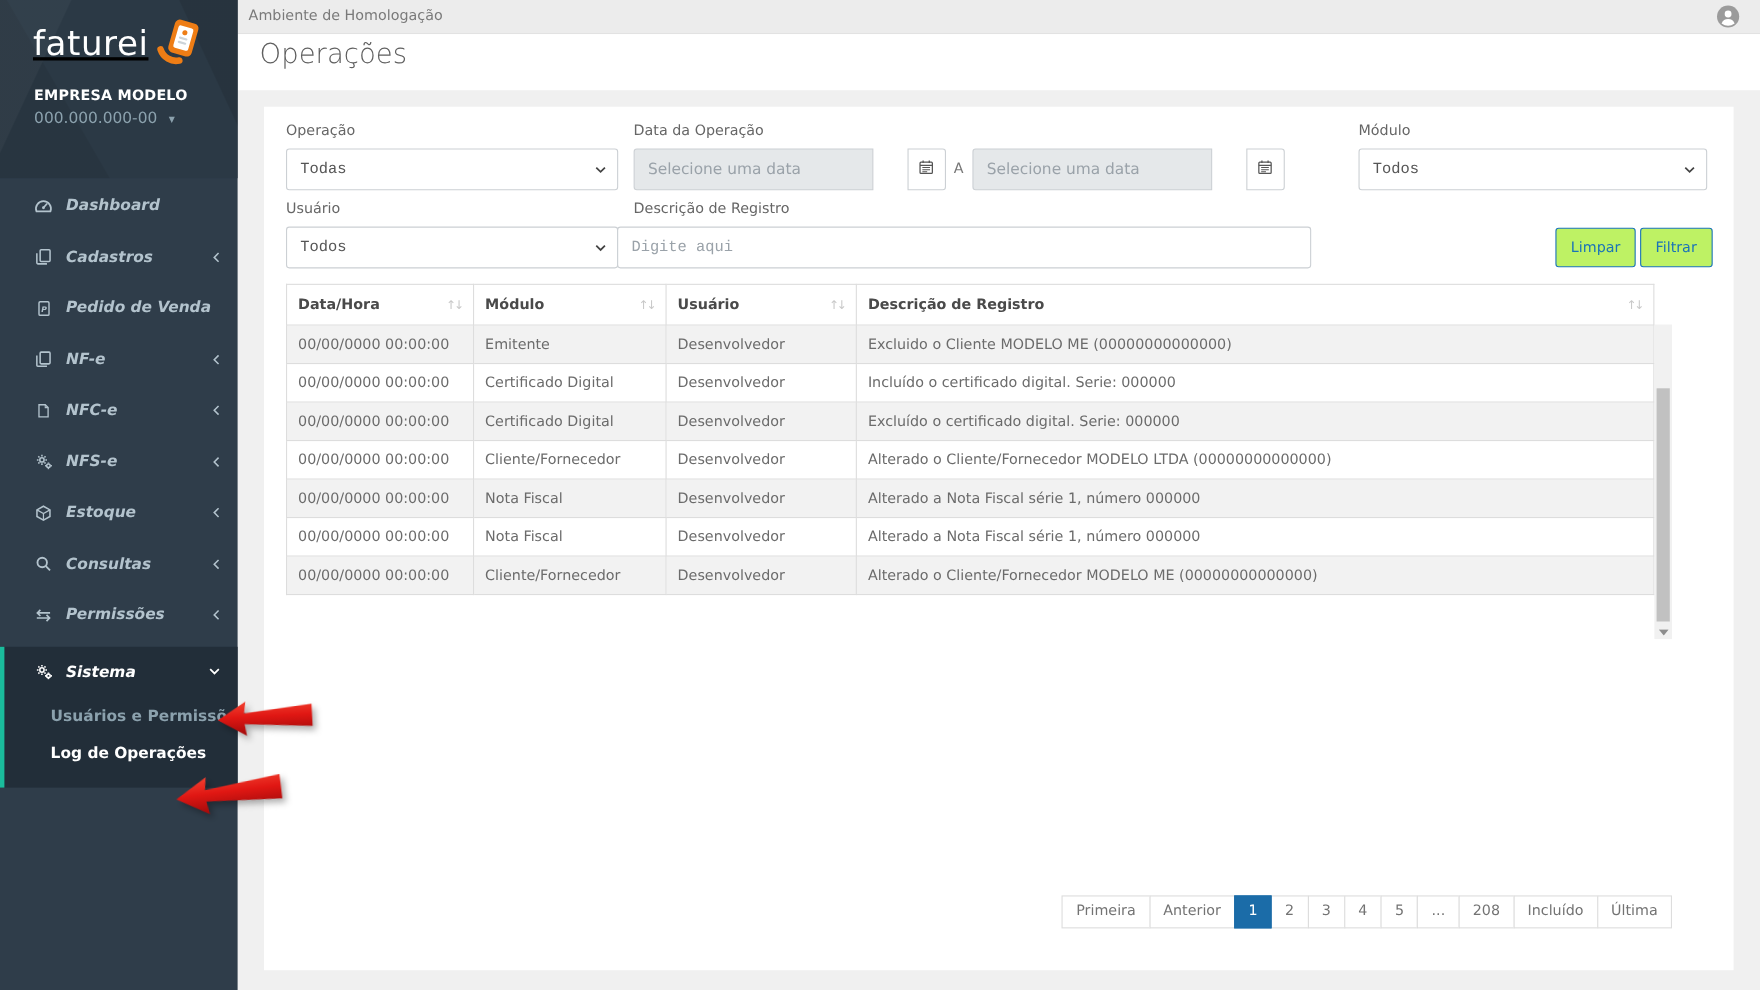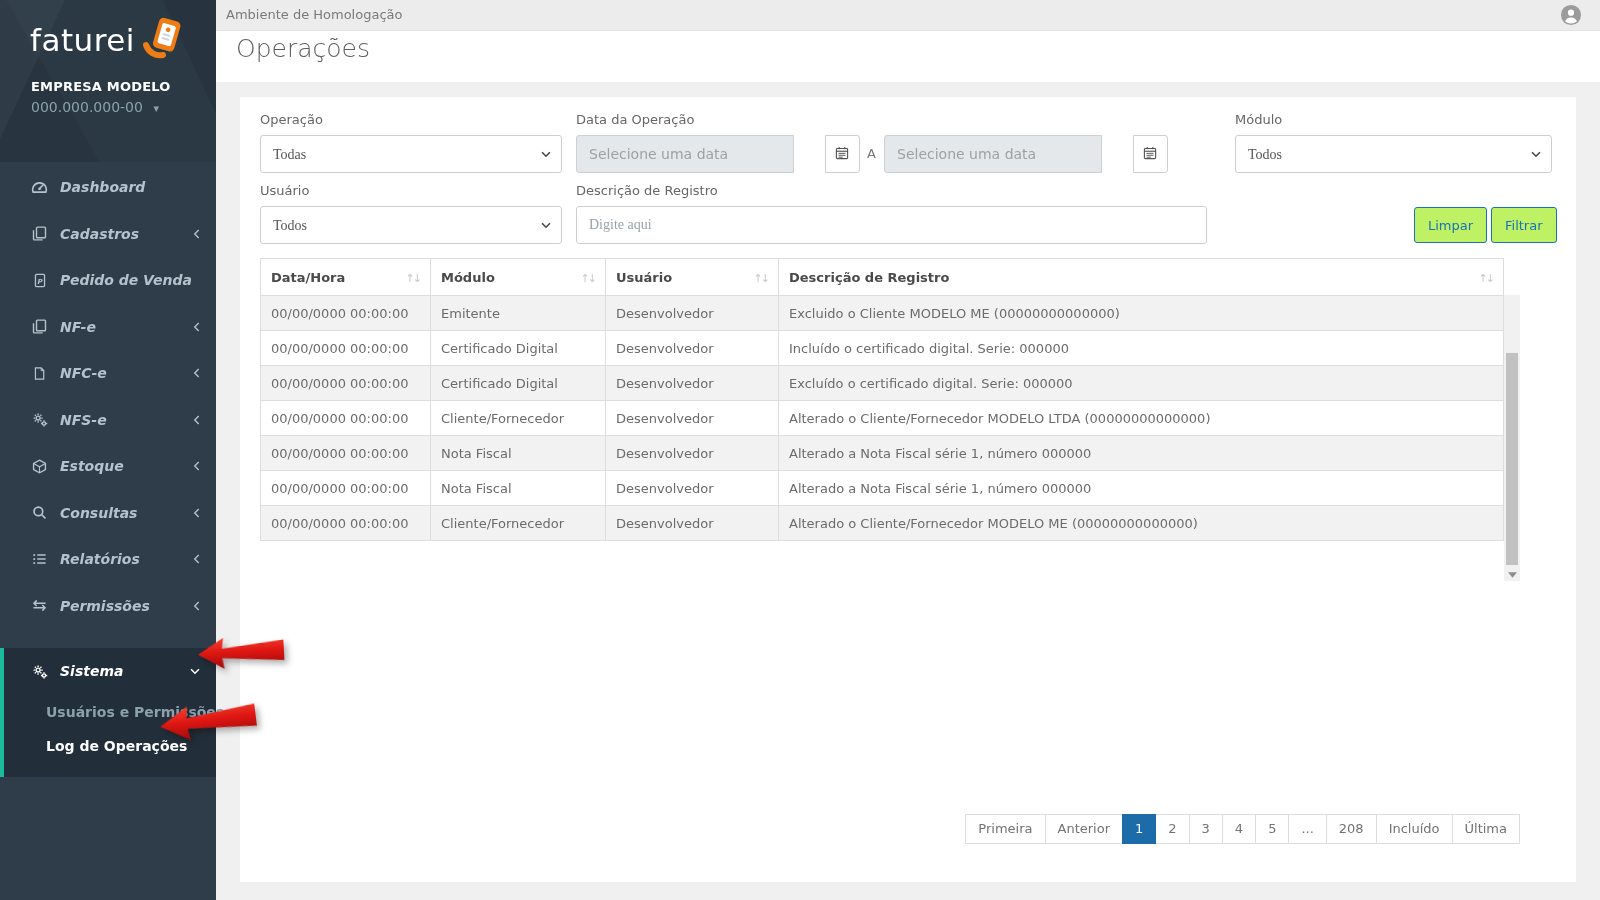"faturei" .logo-row { text-decoration: none -> underline }
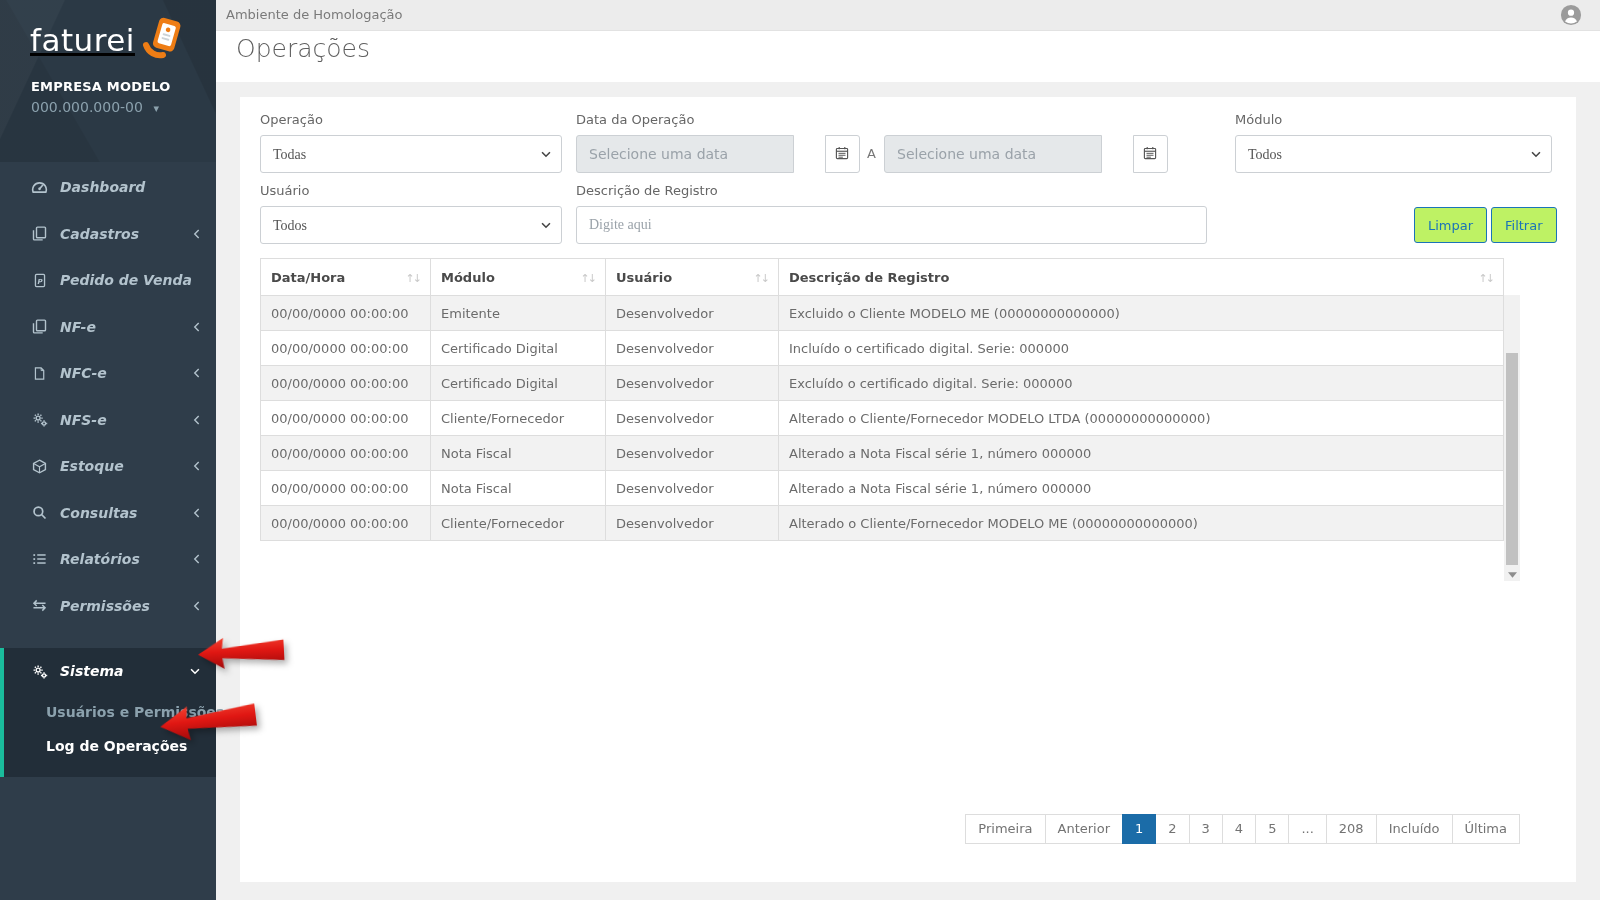"Todas" select.ctl, .text-ctl { font-family: Liberation Serif, serif -> Liberation Mono, monospace }
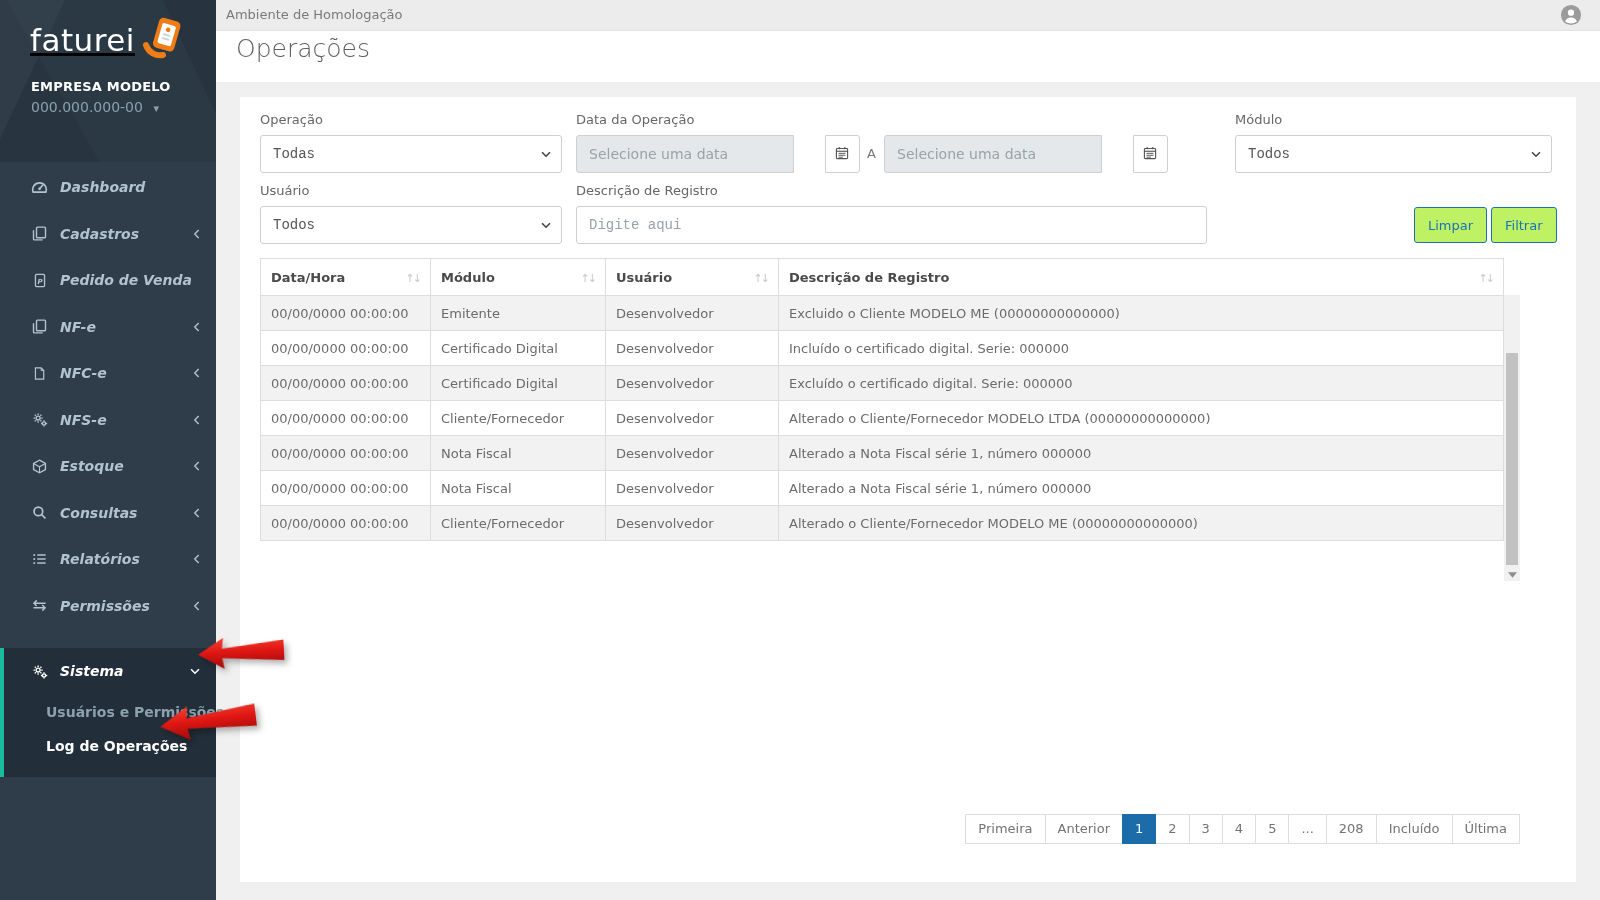"Digite aqui" div.ctl-pos { left: 336px -> 321px }
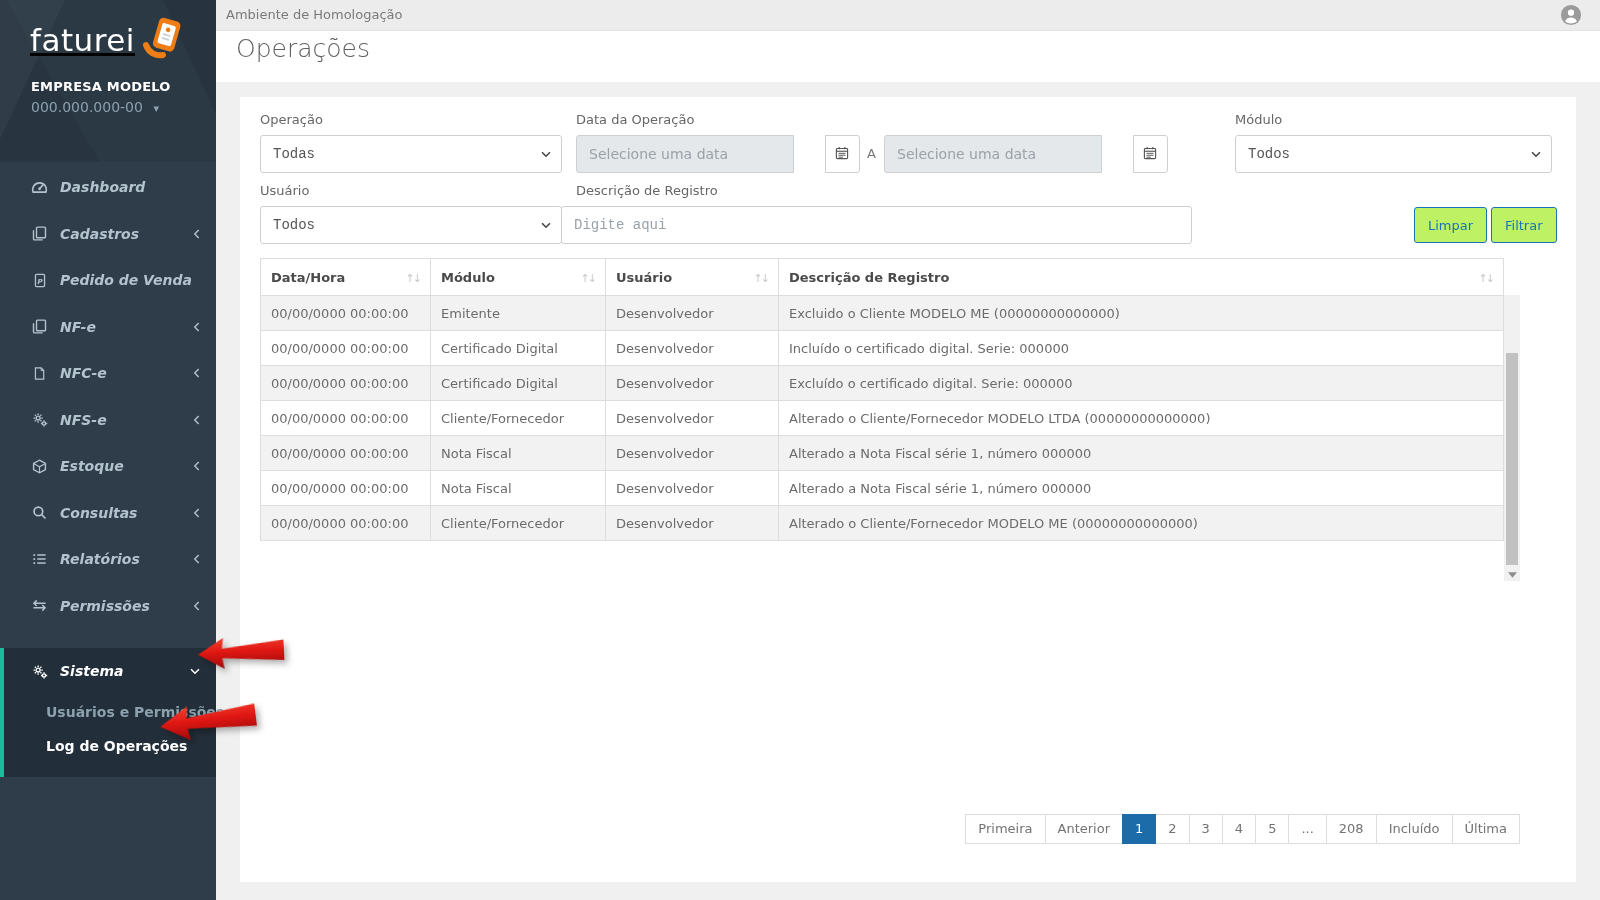"Relatórios" div.nav-item { html: <div> <span> <svg> <g> <line></line> <line></line> <line></line> </g> <g> <rect></rect> <rect></rect> <rect></rect> </g> </svg> </span> <span>Relatórios</span> <span> <svg> <path></path> </svg> </span> </div> -> none }
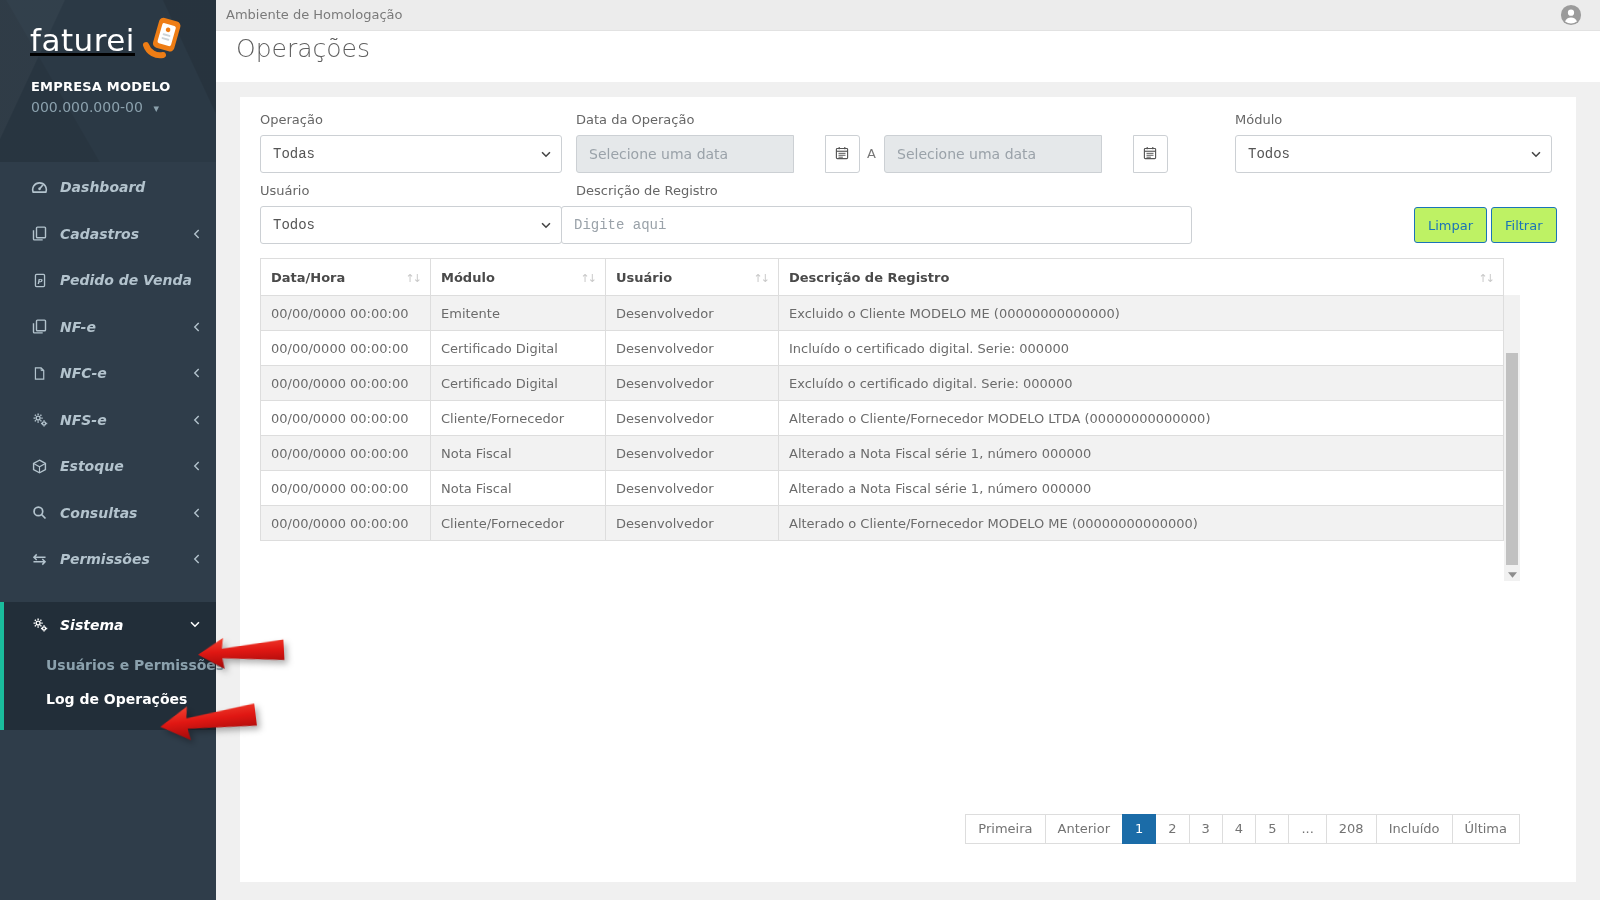"Sistema" .nav-active-block { margin-top: 19px -> 5px }
